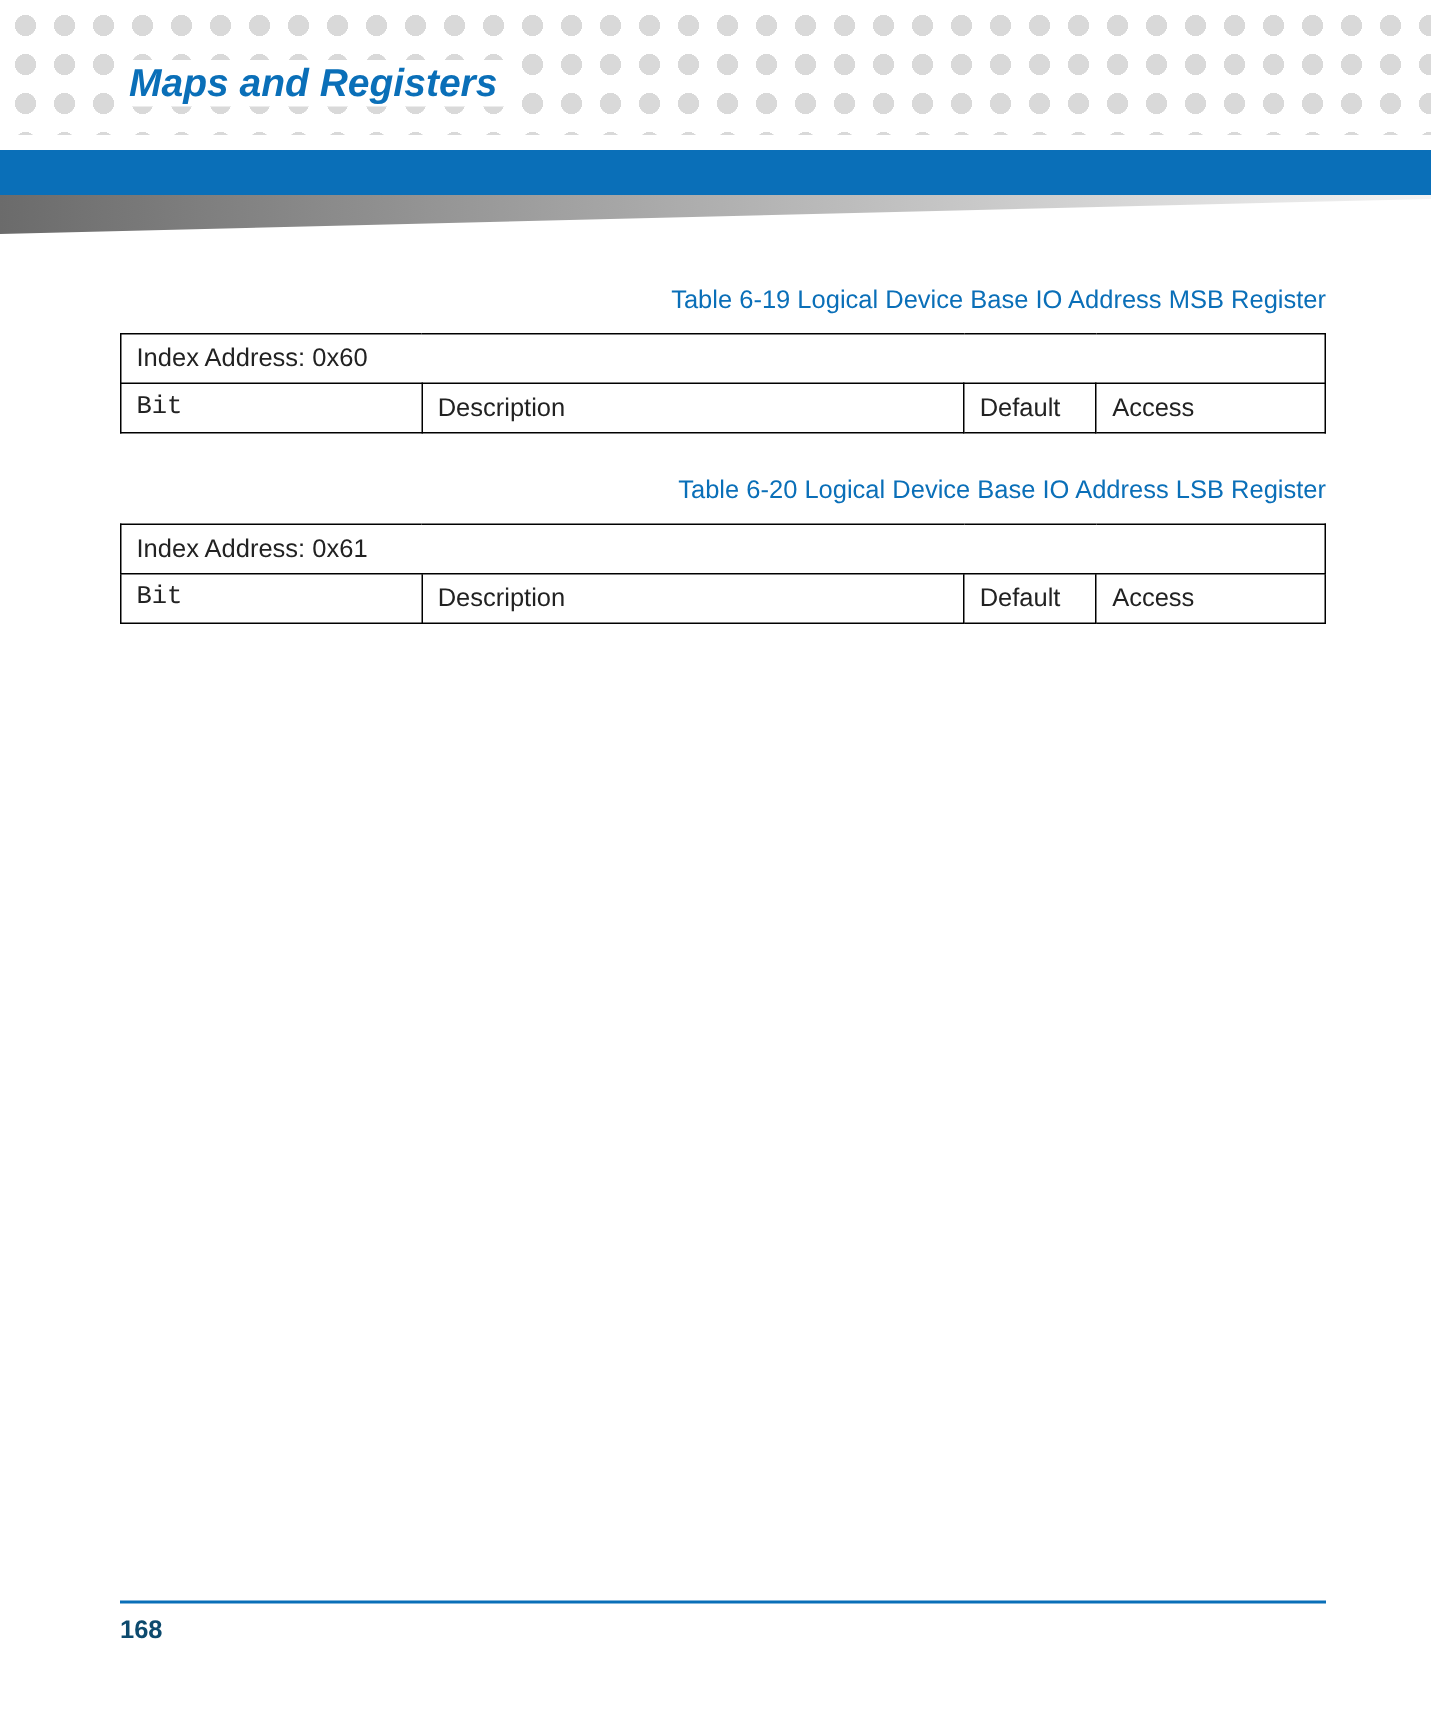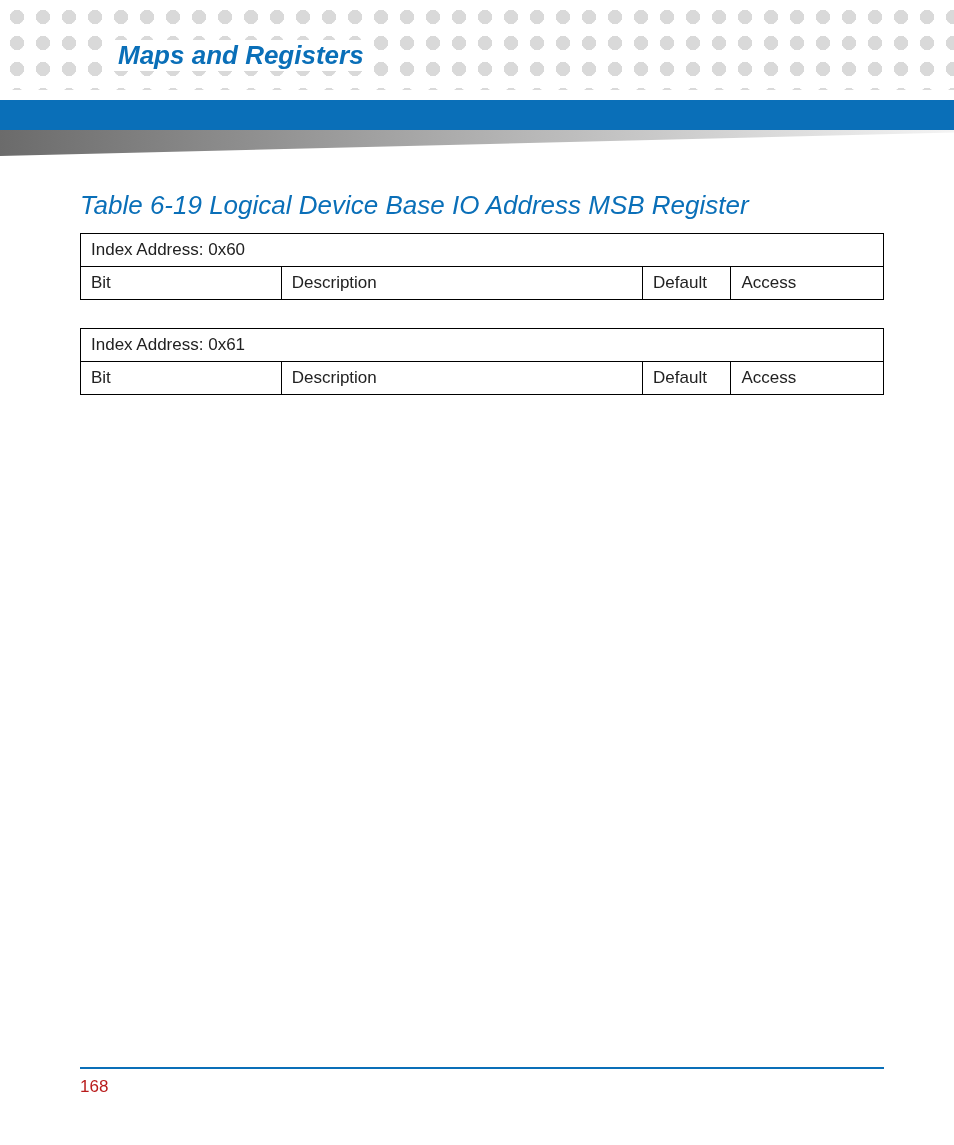"Maps and Registers" .section-title { margin-left: 32px -> none }
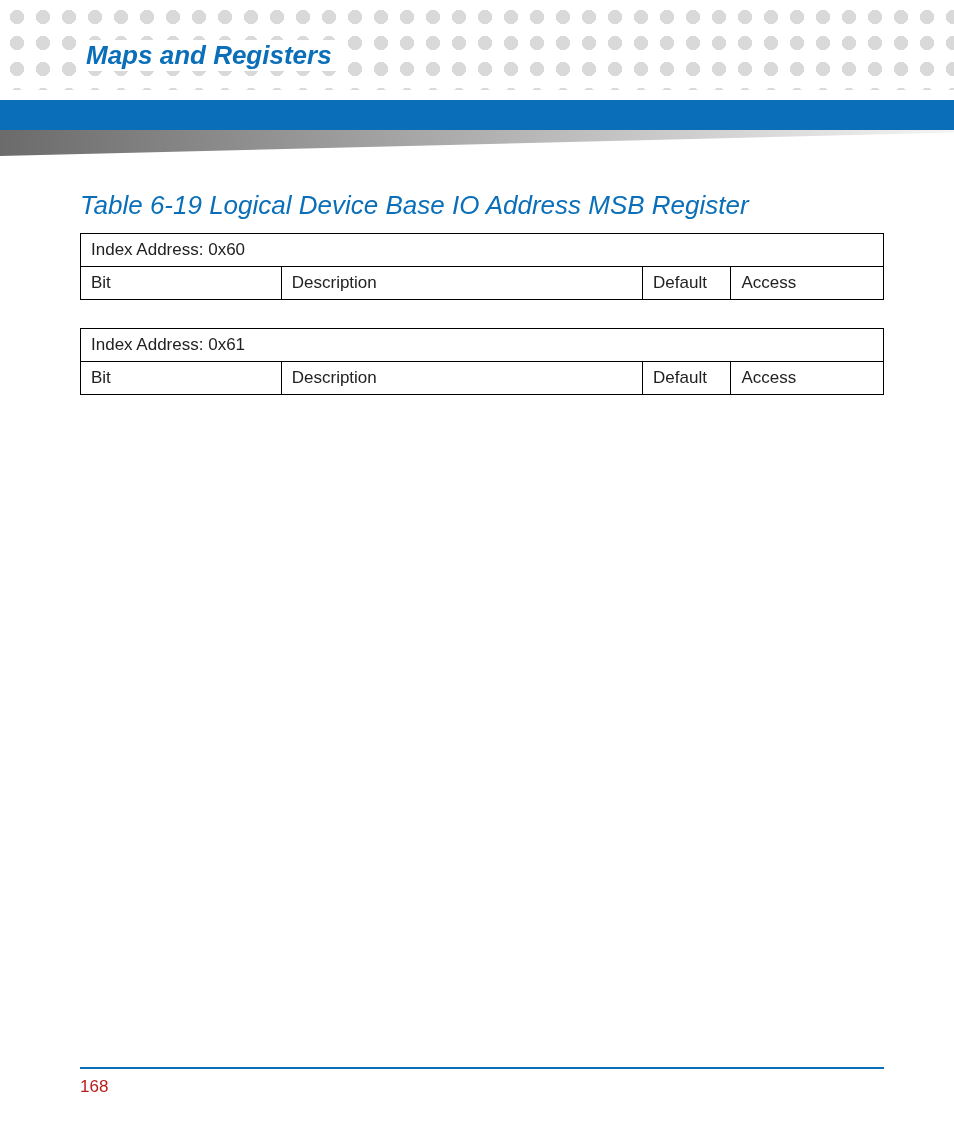"Table 6-19 Logical Device Base" .table-caption { font-size: 26px -> 17px; font-style: italic -> none; text-align: none -> right }
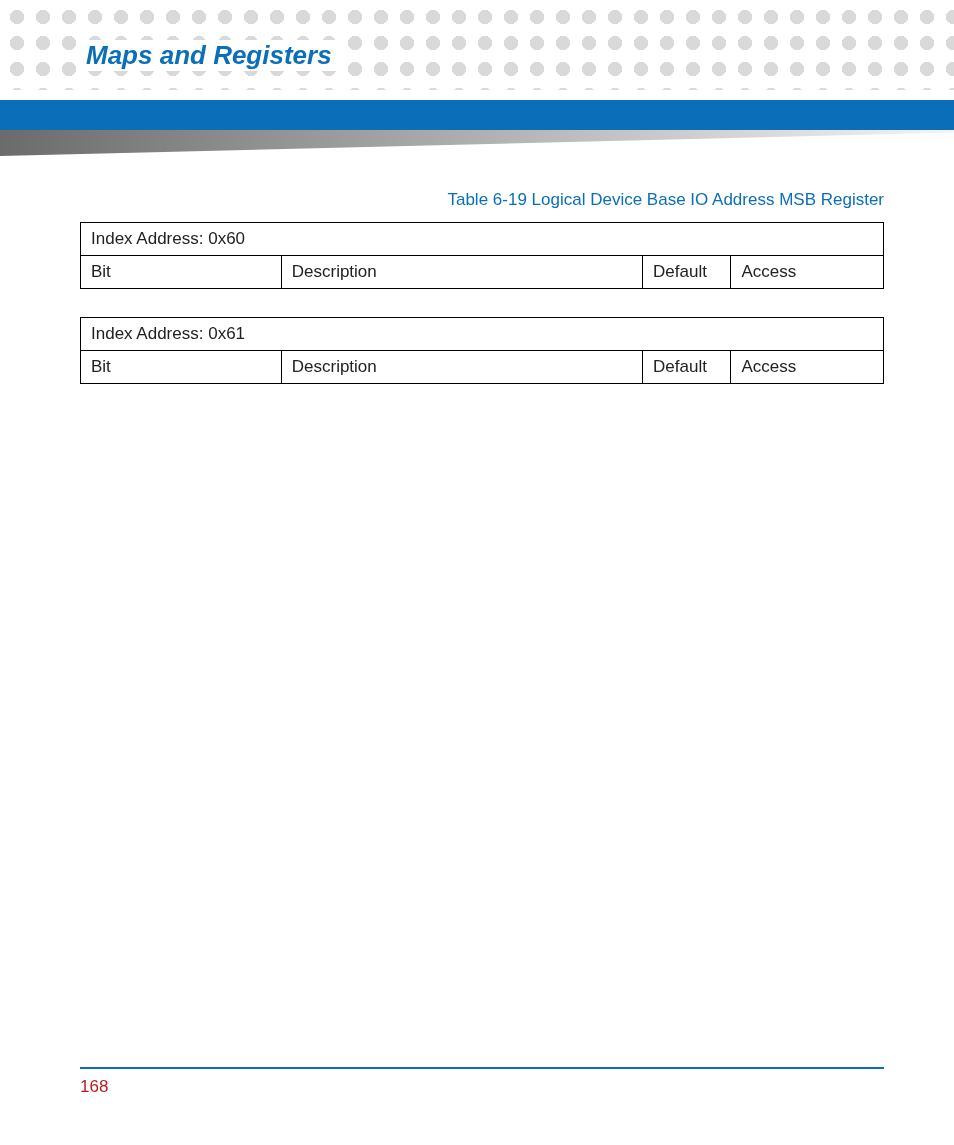"Bit" .col-bit { font-family: none -> Liberation Mono, monospace }
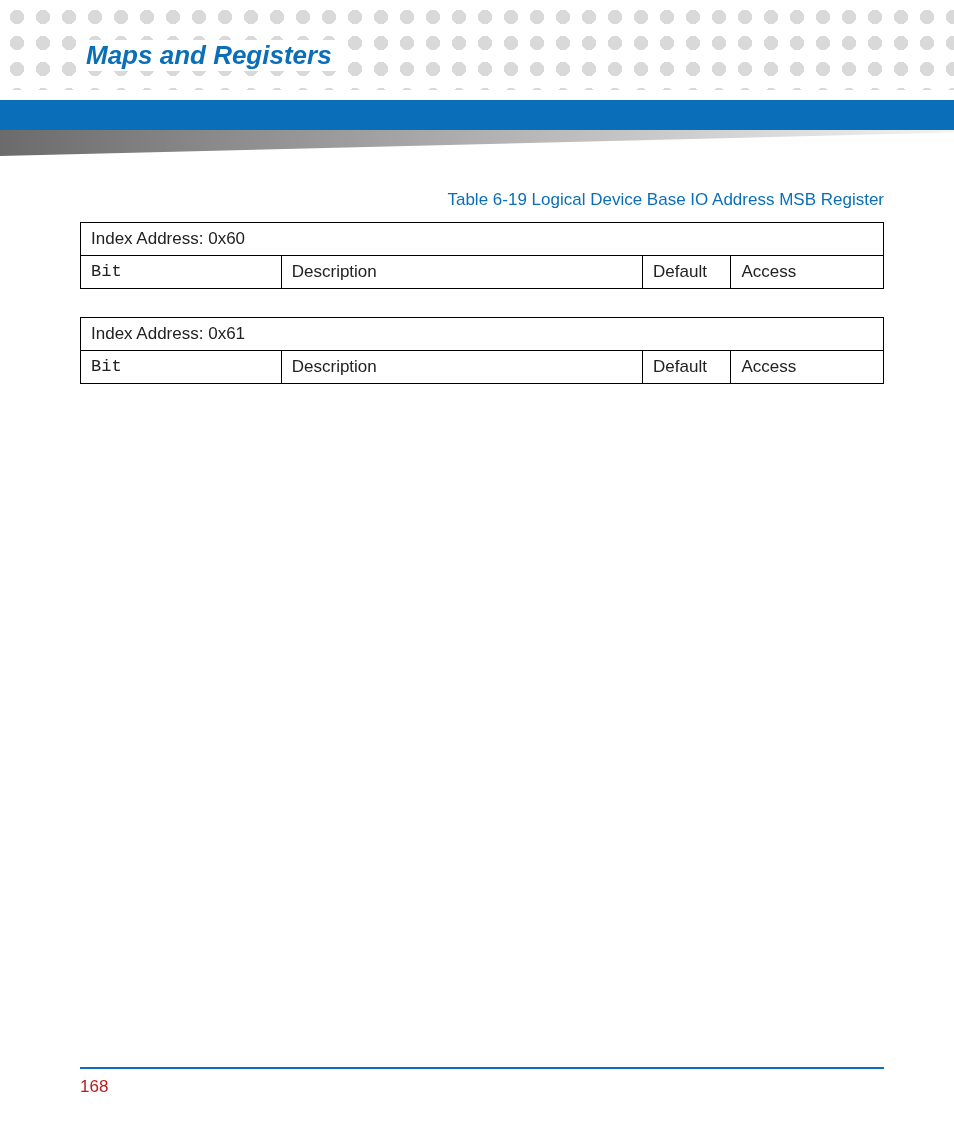"Table 6-20 Logical Device Base" div.table-caption { html: none -> <div>Table 6-20 Logical Device Base IO Address LSB Register</div> }
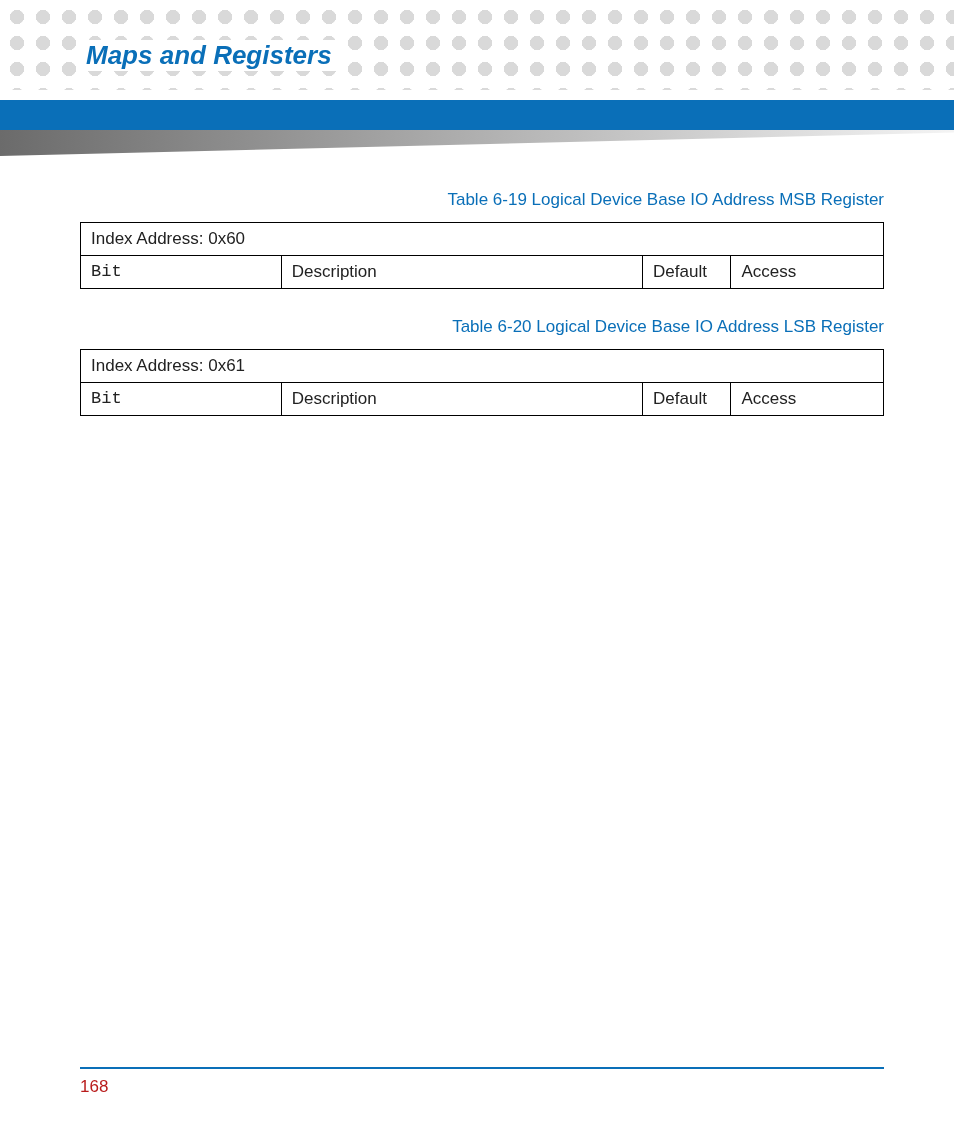"168" .footer-page { color: #b91c1c -> #0c4a6e; font-weight: 400 -> 700 }
